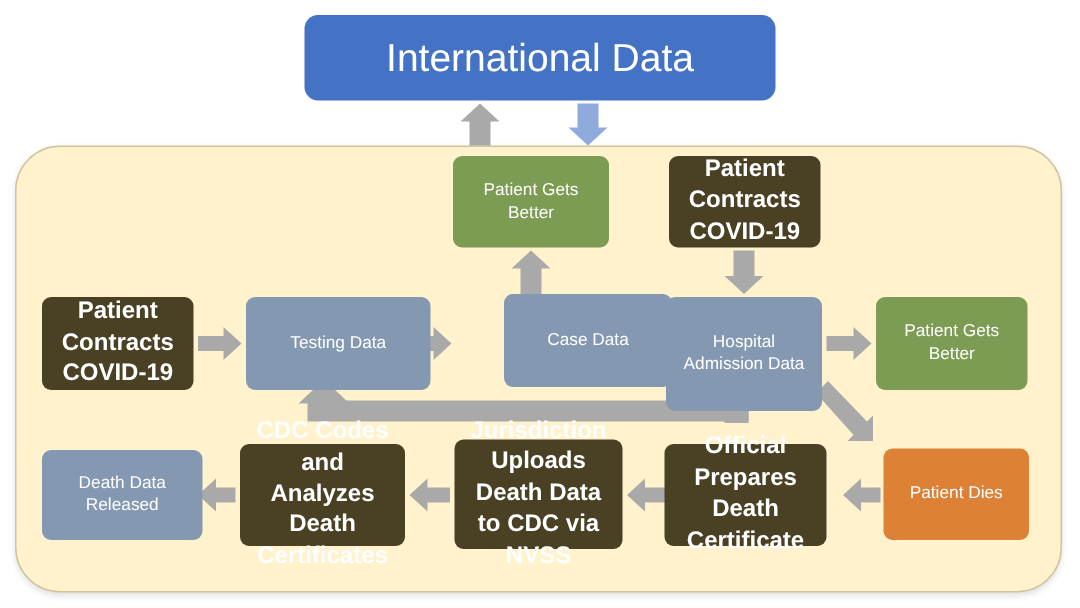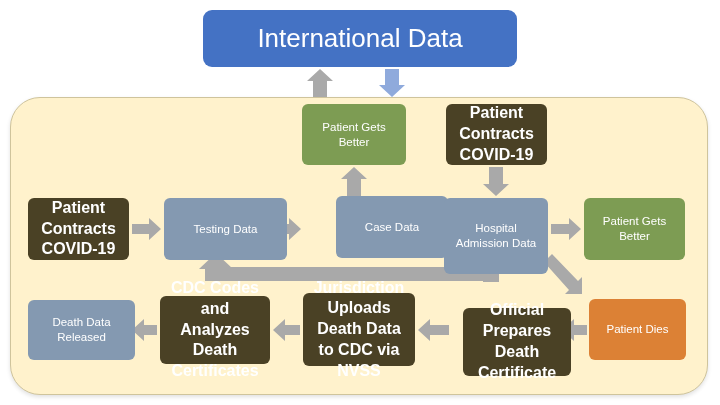"Official Prepares Death Certificate" div.node { left: 463px -> 443px; margin-top: 12px -> none }
